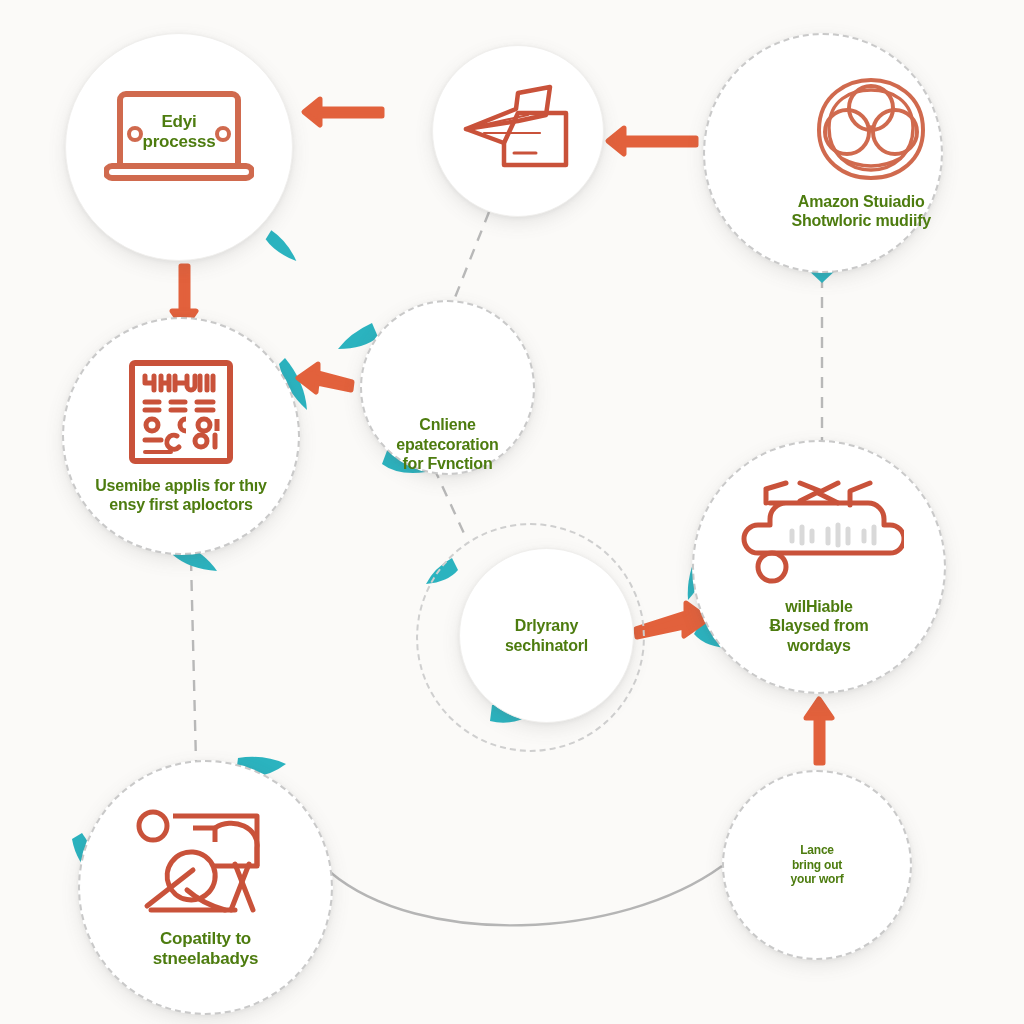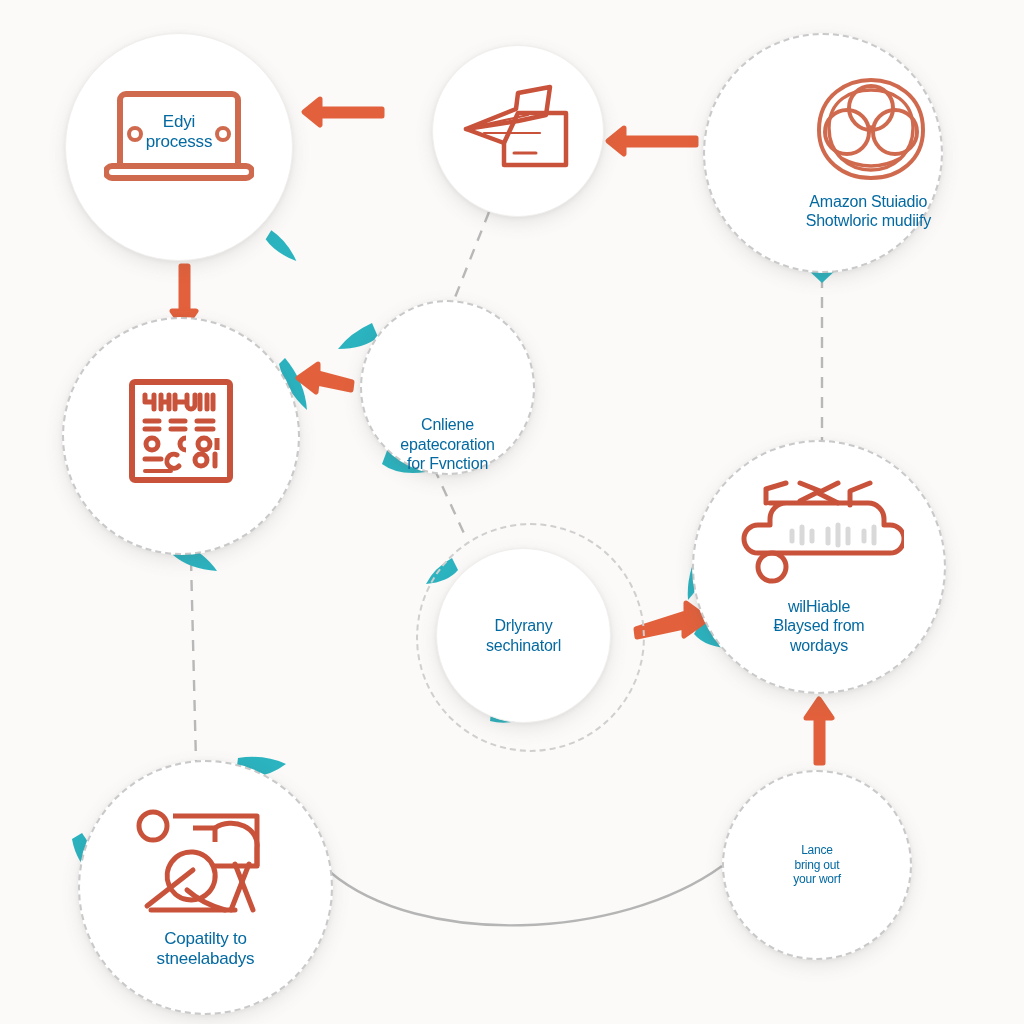"Edyi" .node-label { color: #0369a1 -> #4d7c0f; font-weight: normal -> bold }
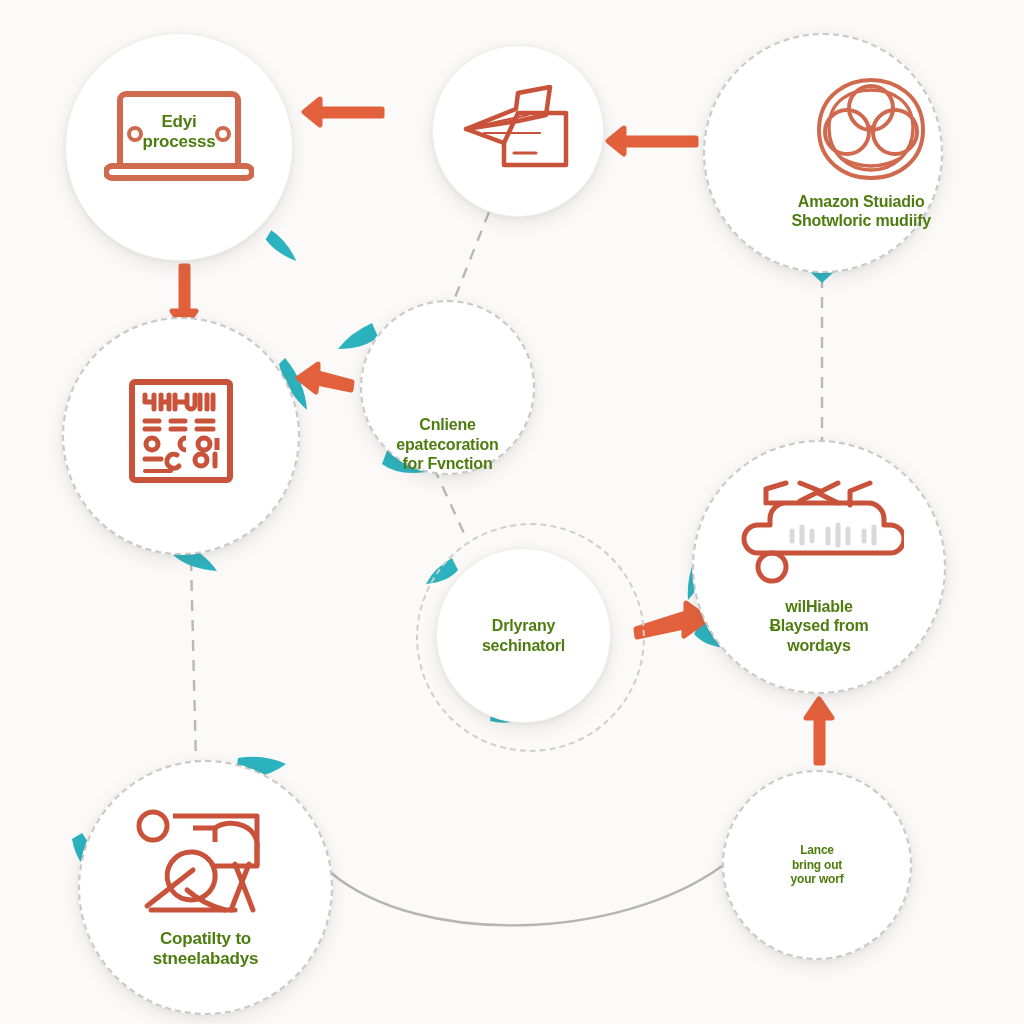"Usemibe applis for thıy" span.node-label { html: none -> <span>Usemibe applis for thıy ensy first aploctors</span> }
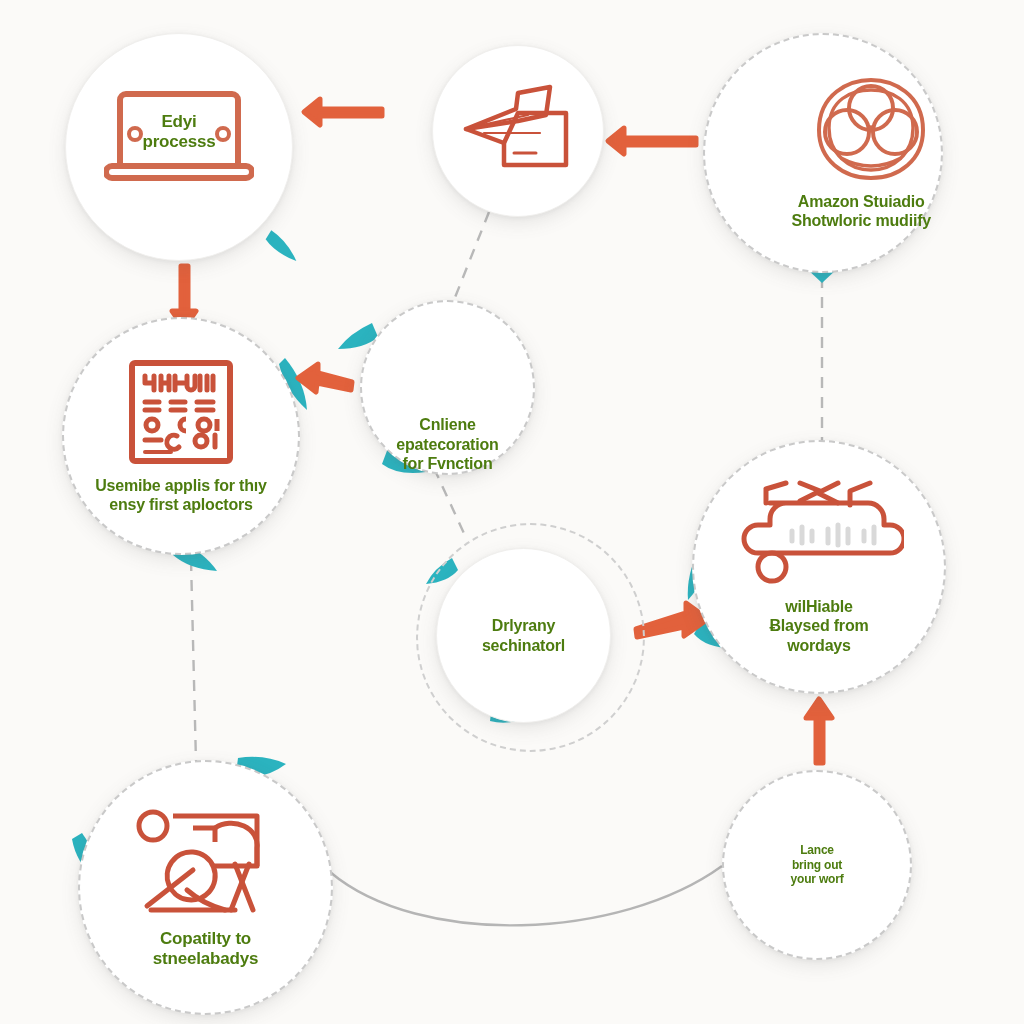"Drlyrany" div.node { left: 436px -> 459px }
